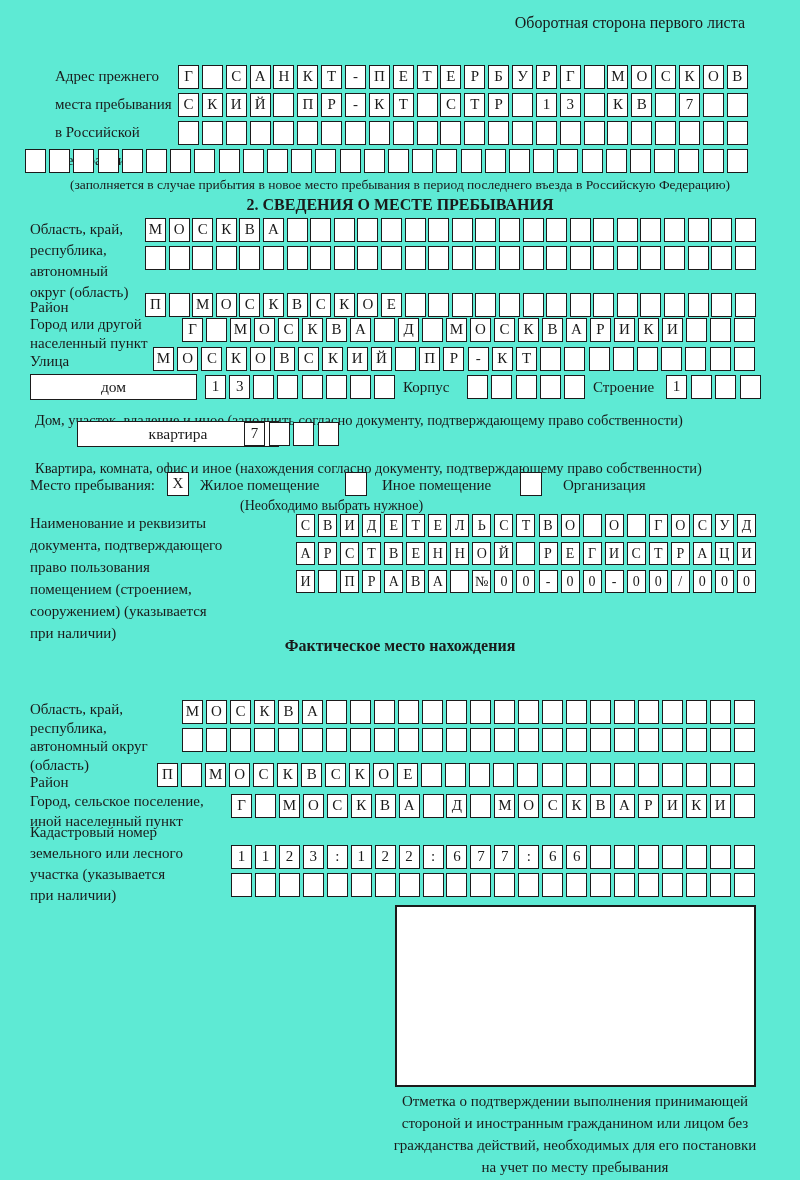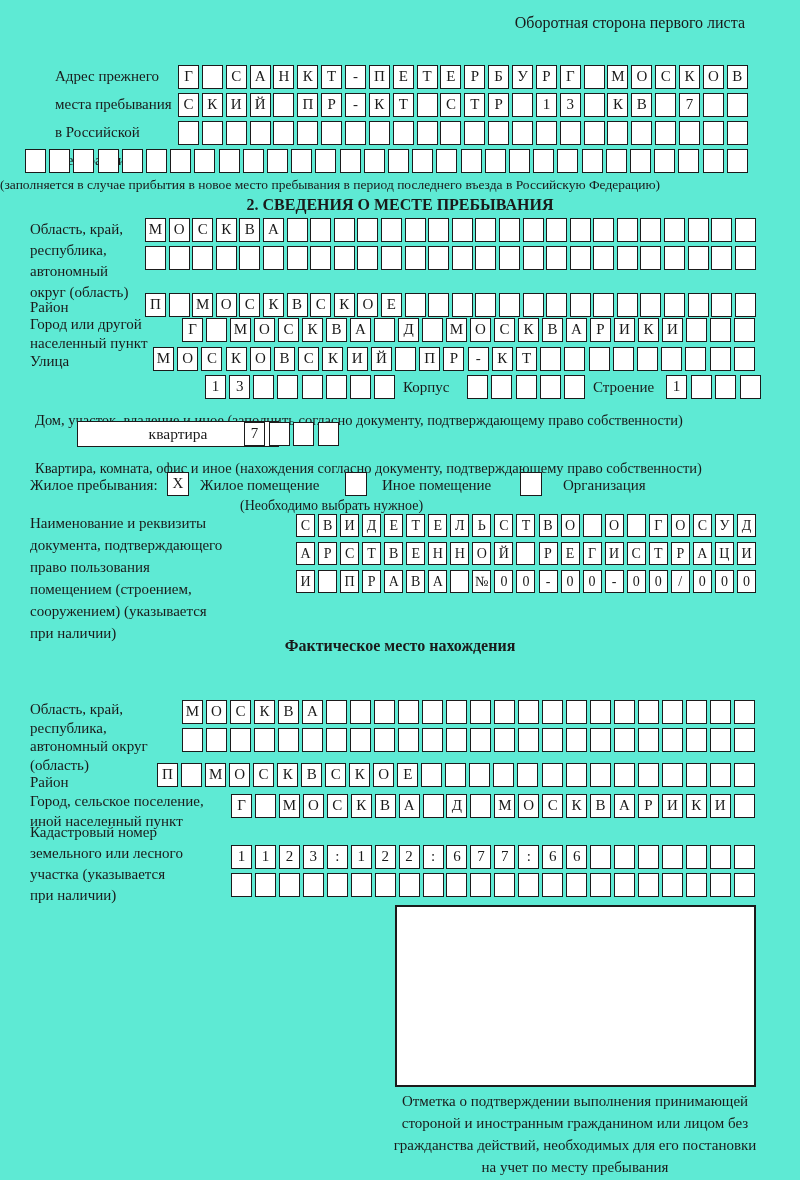"(заполняется в случае прибытия в" .center { text-align: none -> center }
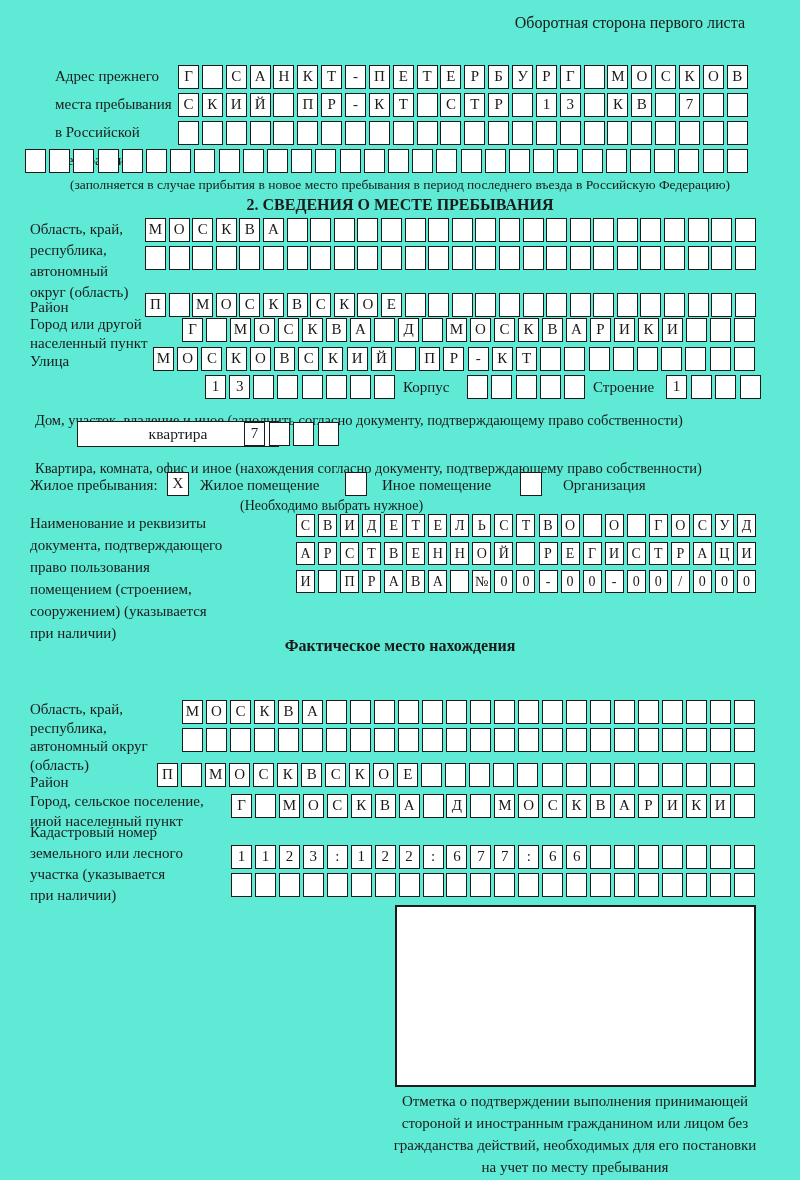"дом" div.field-rect { html: none -> <div>дом</div> }
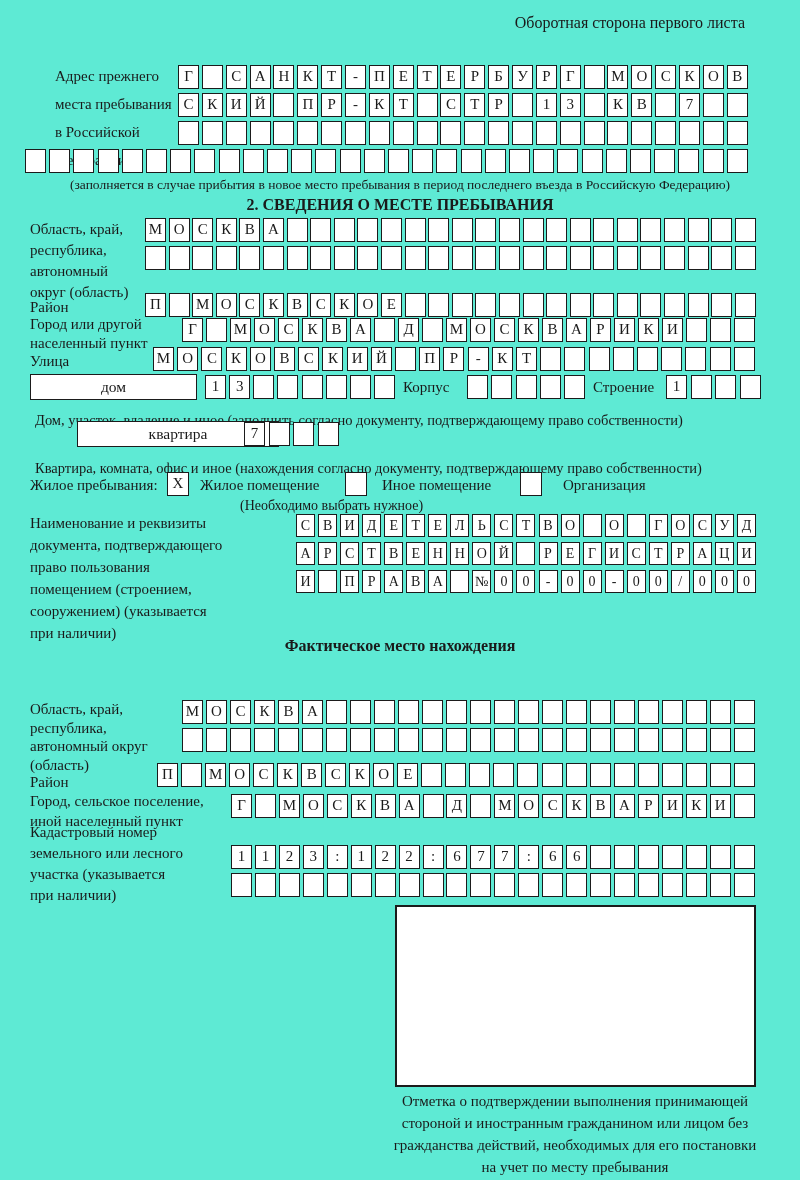"Жилое пребывания:" div.lbl { text: Жилое -> Место }
